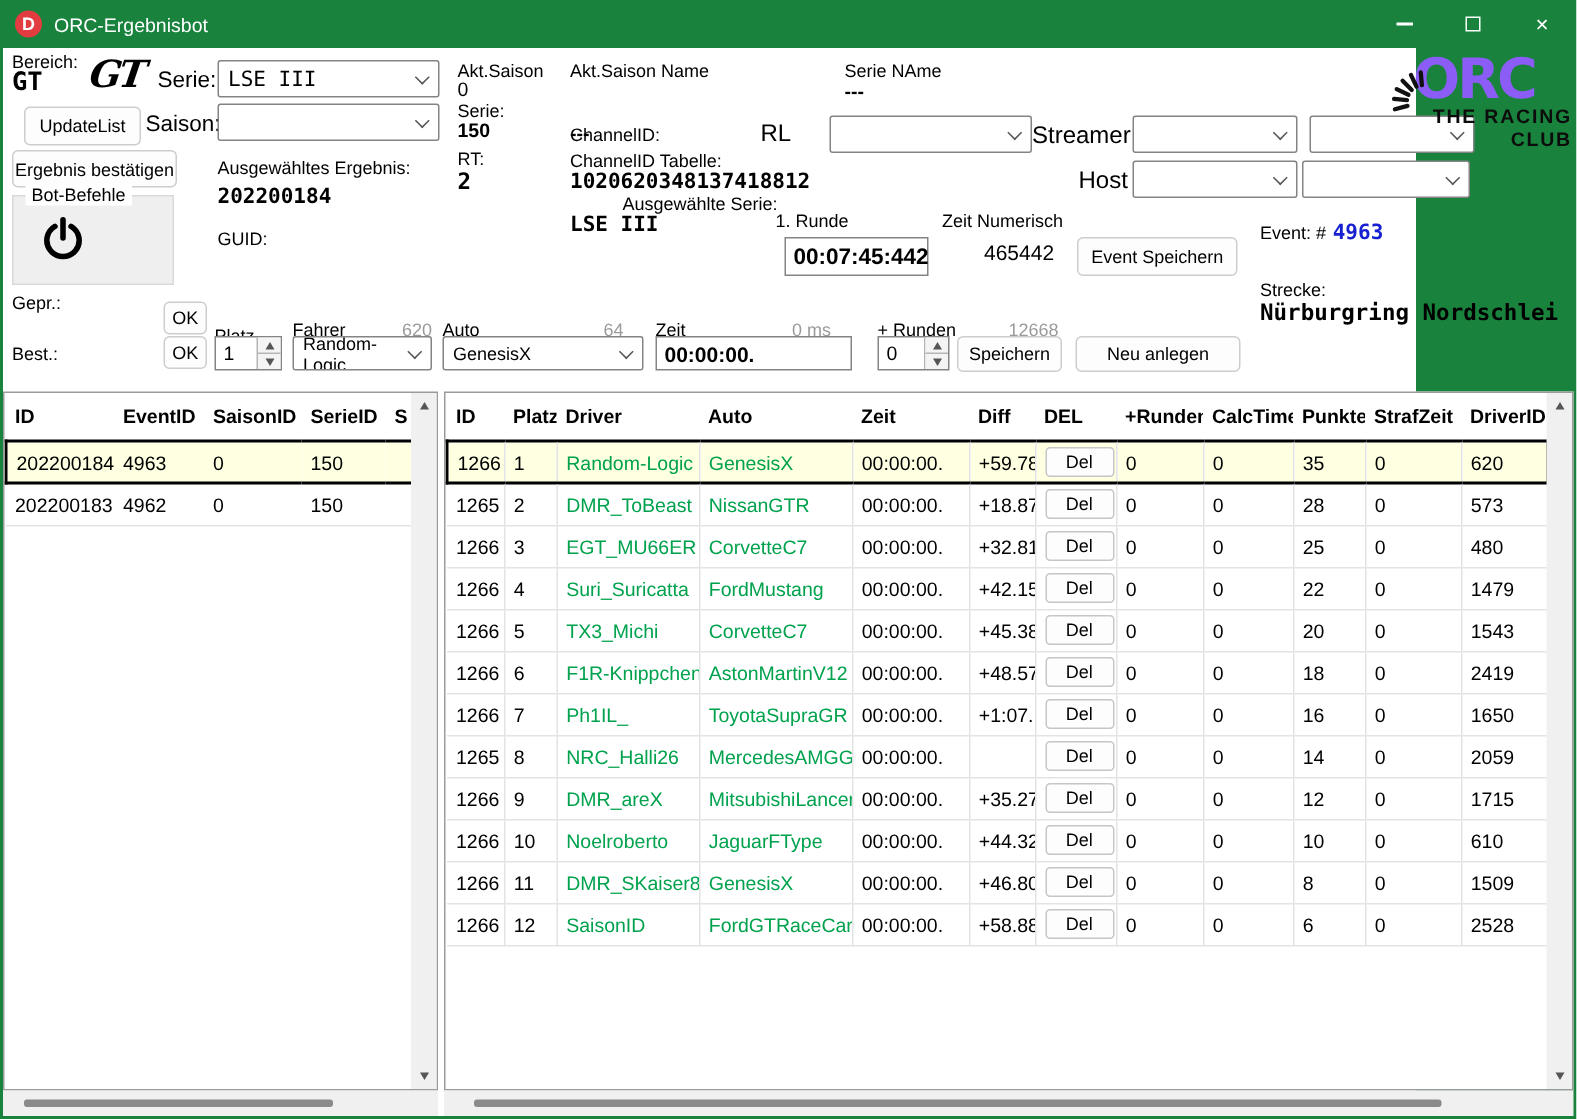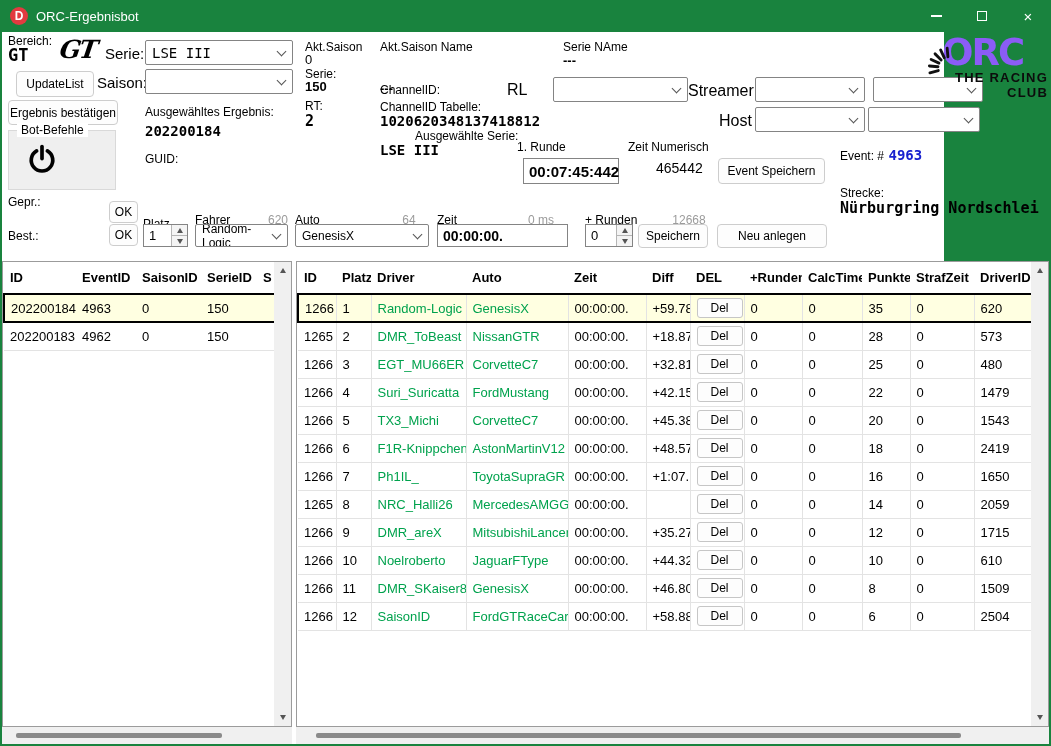"2504" td { text: 2504 -> 2528 }
